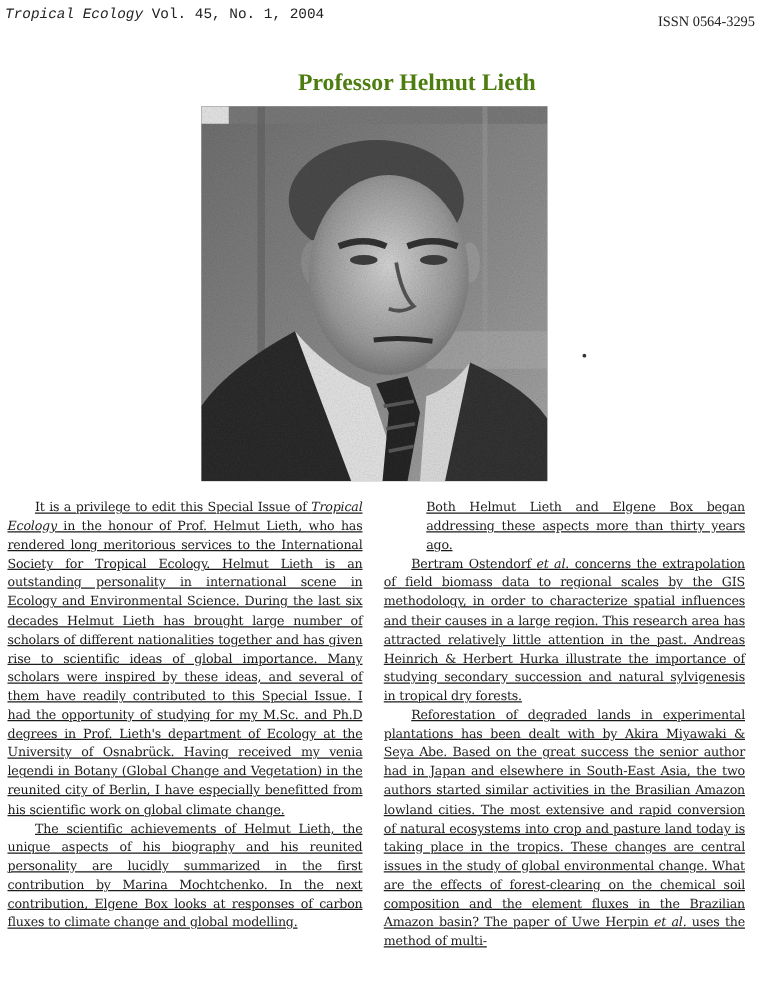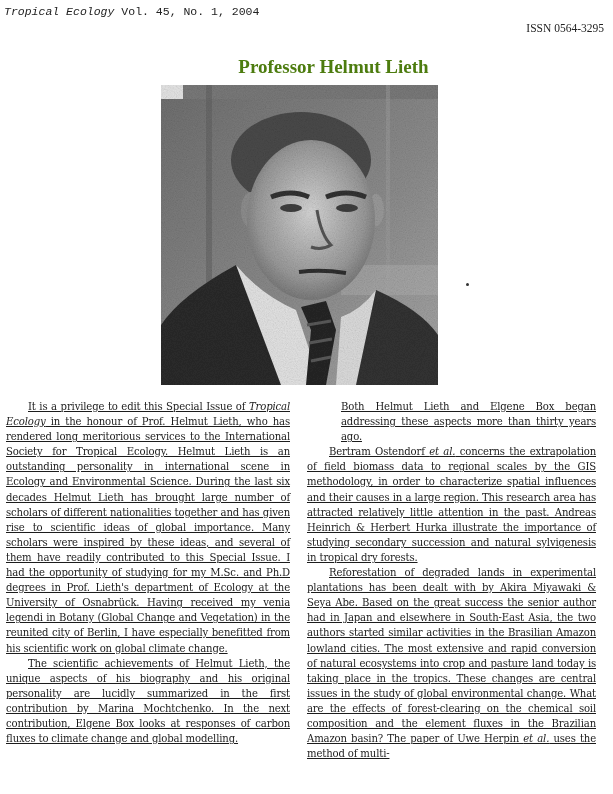"ISSN 0564-3295" .hdr-right { top: 22px -> 12px }
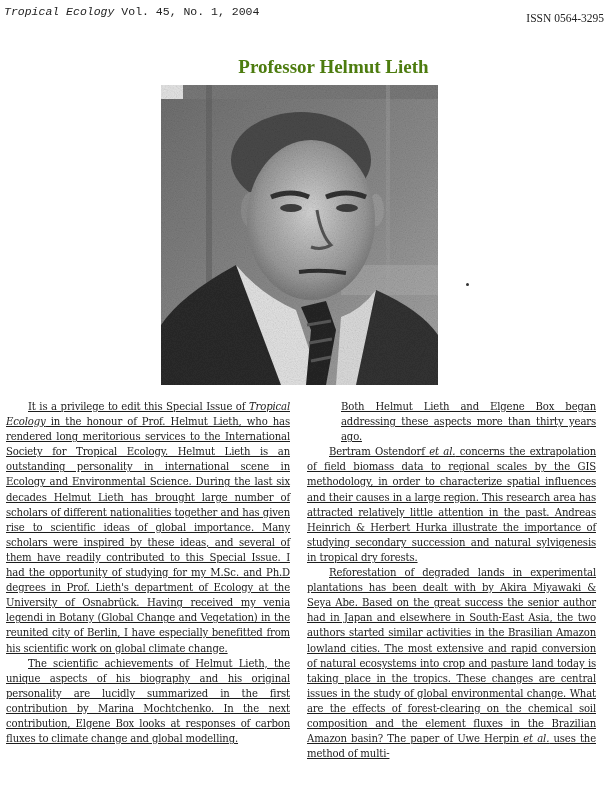"The scientific achievements of Helmut" p { text: original -> reunited }
